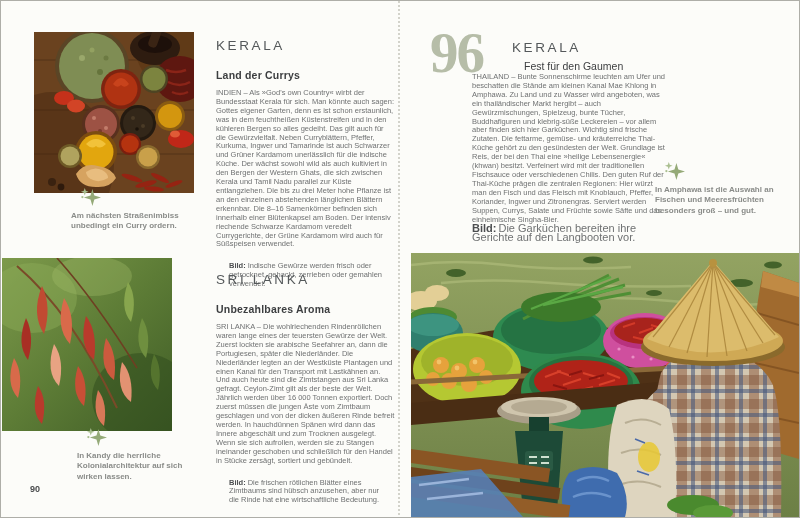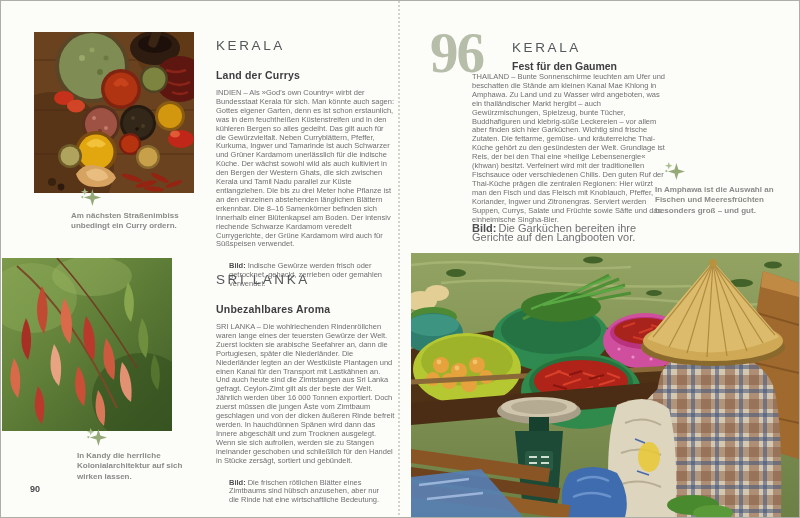"Fest für den Gaumen" .head-right h2 { font-weight: bold -> normal; margin: 5px 0 0 -> 5px 12px 0 }
